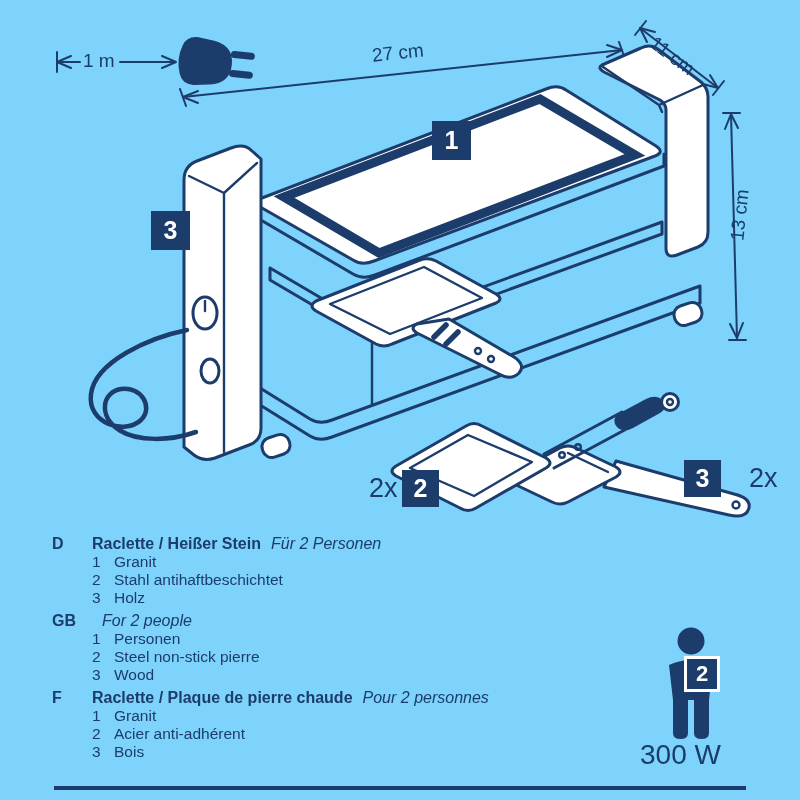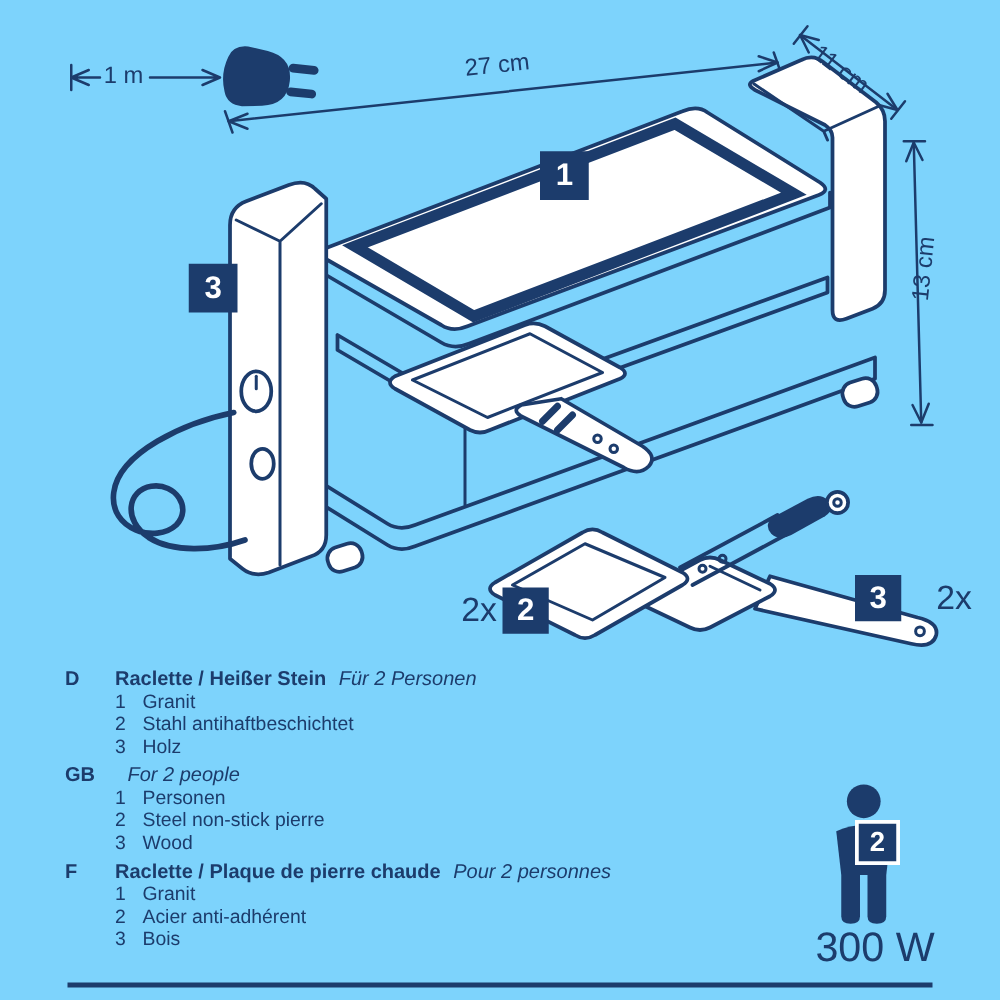"300 W" .power { font-size: 33px -> 28px; text-align: center -> none }
